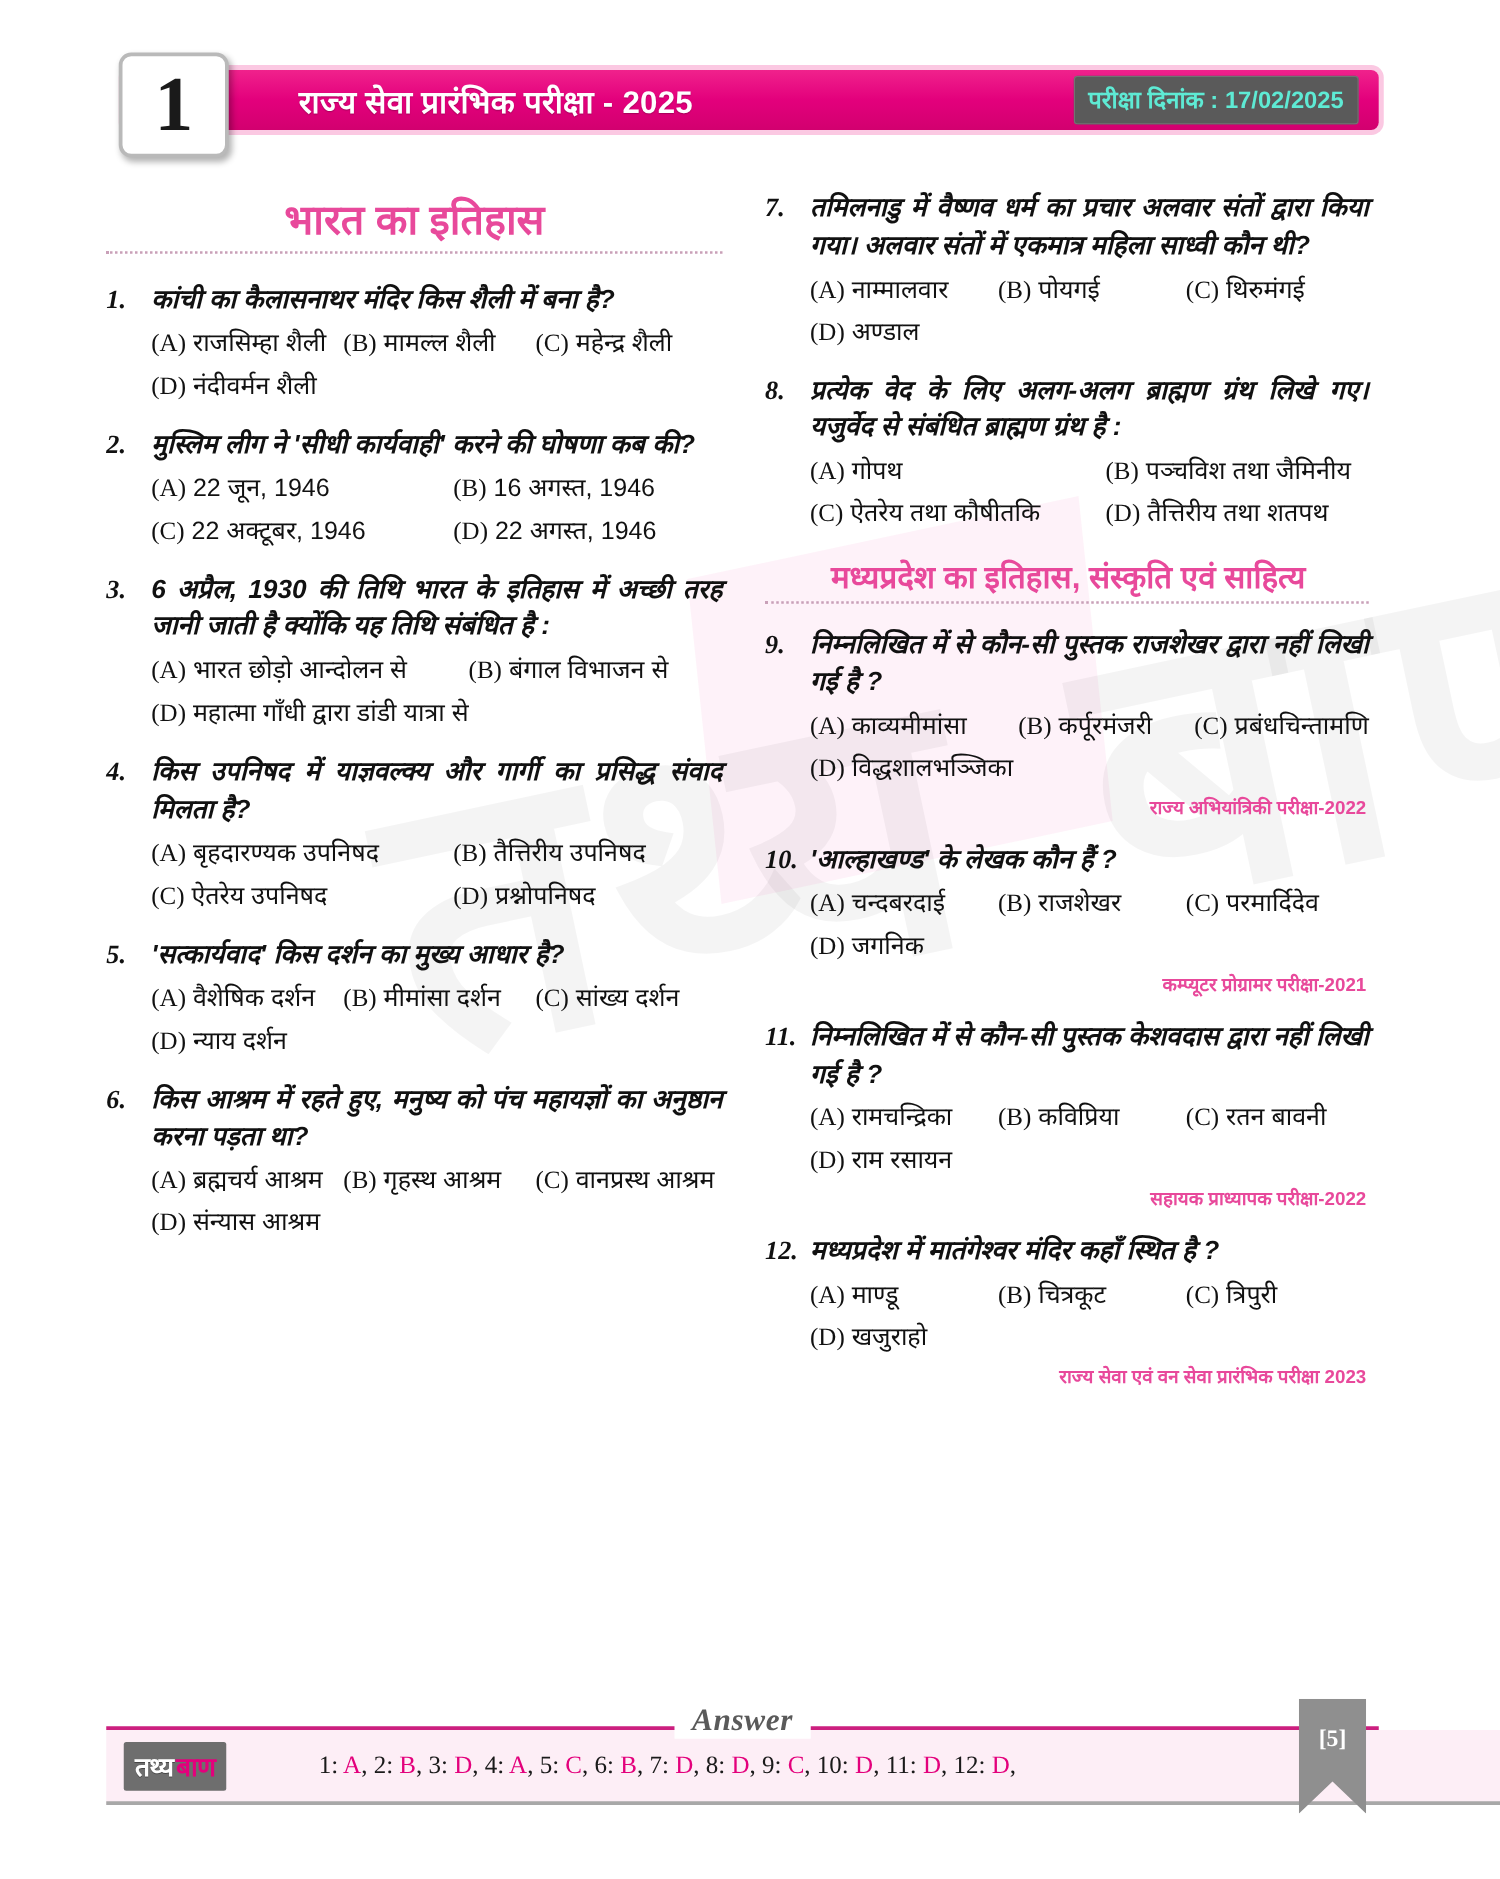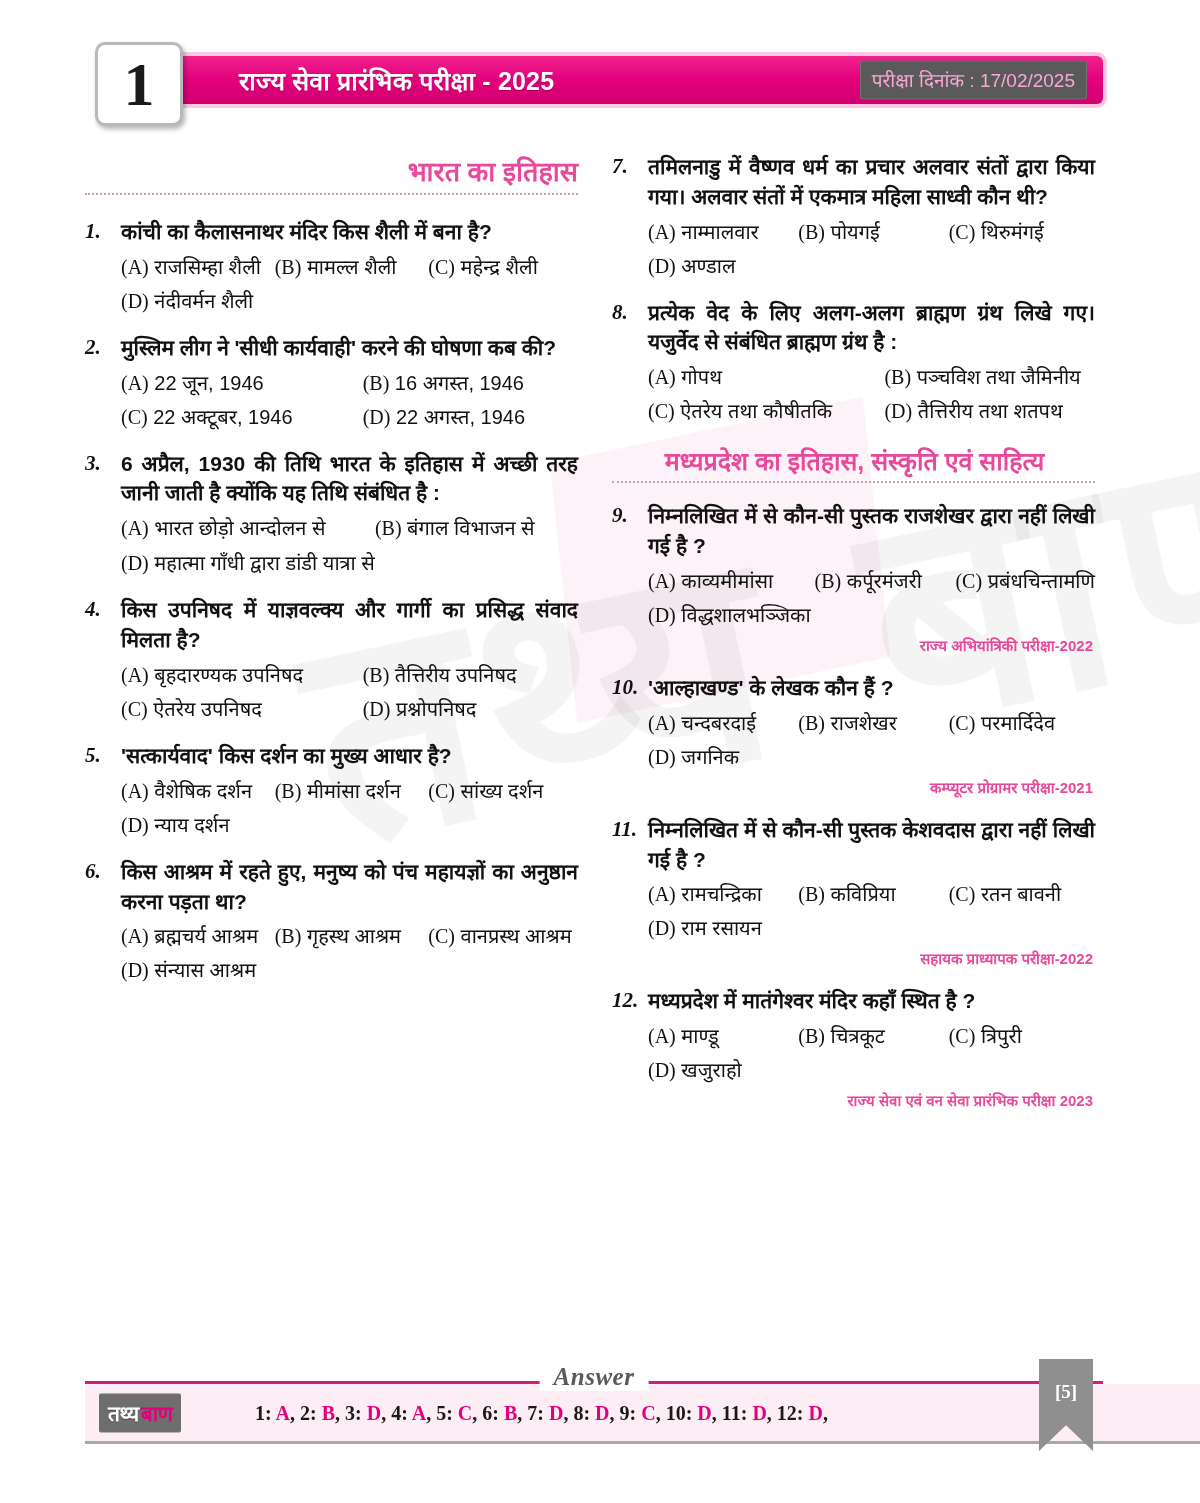"परीक्षा दिनांक : 17/02/2025" .date-box { color: #f9a8d4 -> #5eead4; font-weight: normal -> bold }
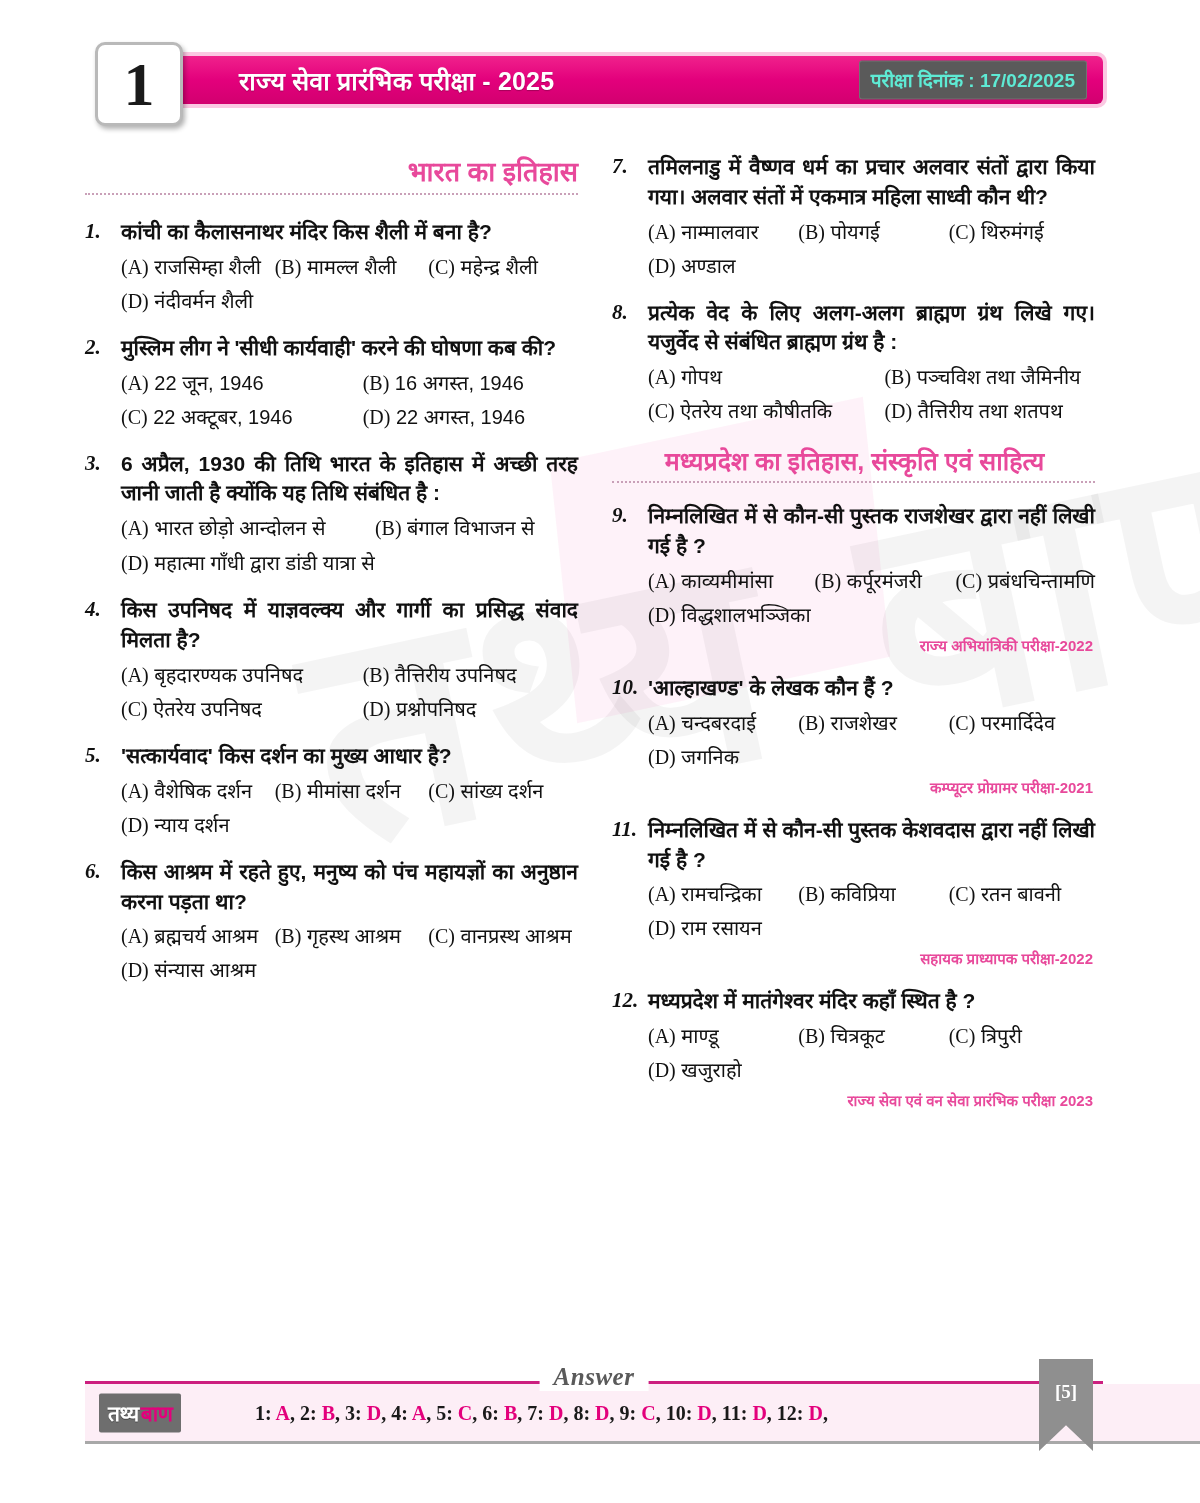"भारत का इतिहास" .section-title { font-size: 27px -> 33px; text-align: right -> center }
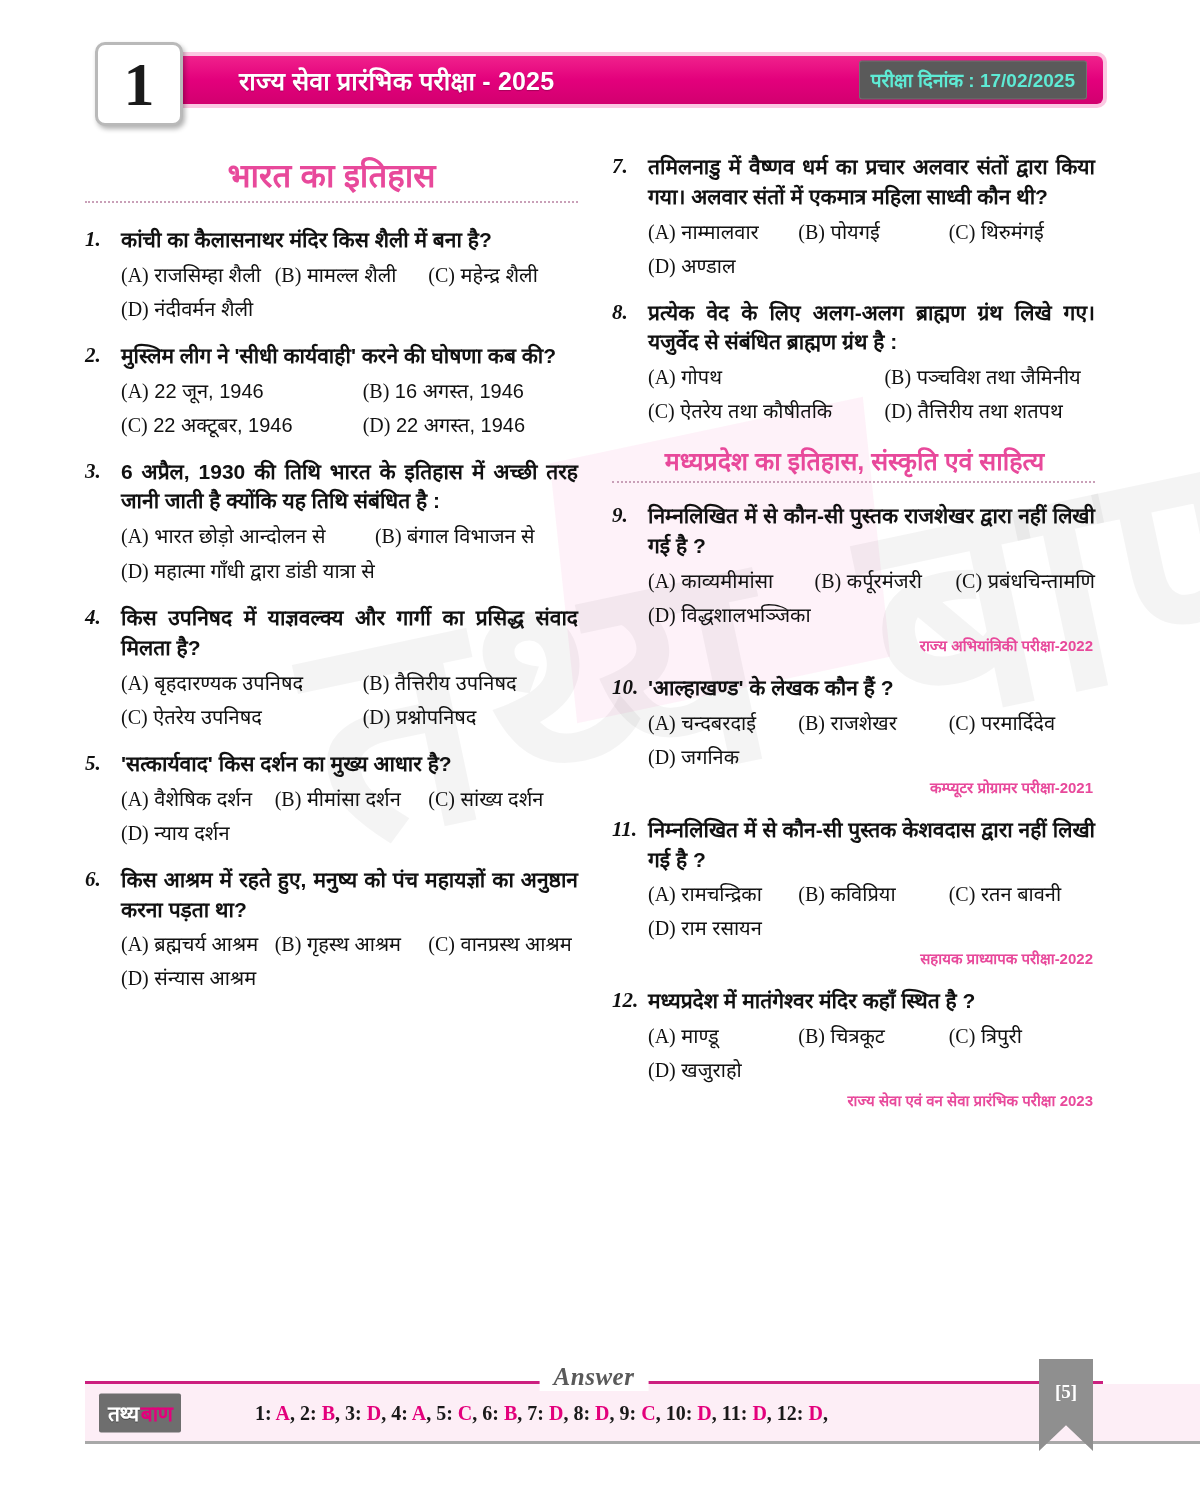"तमिलनाडु में वैष्णव धर्म का" .q-text { font-style: none -> italic }
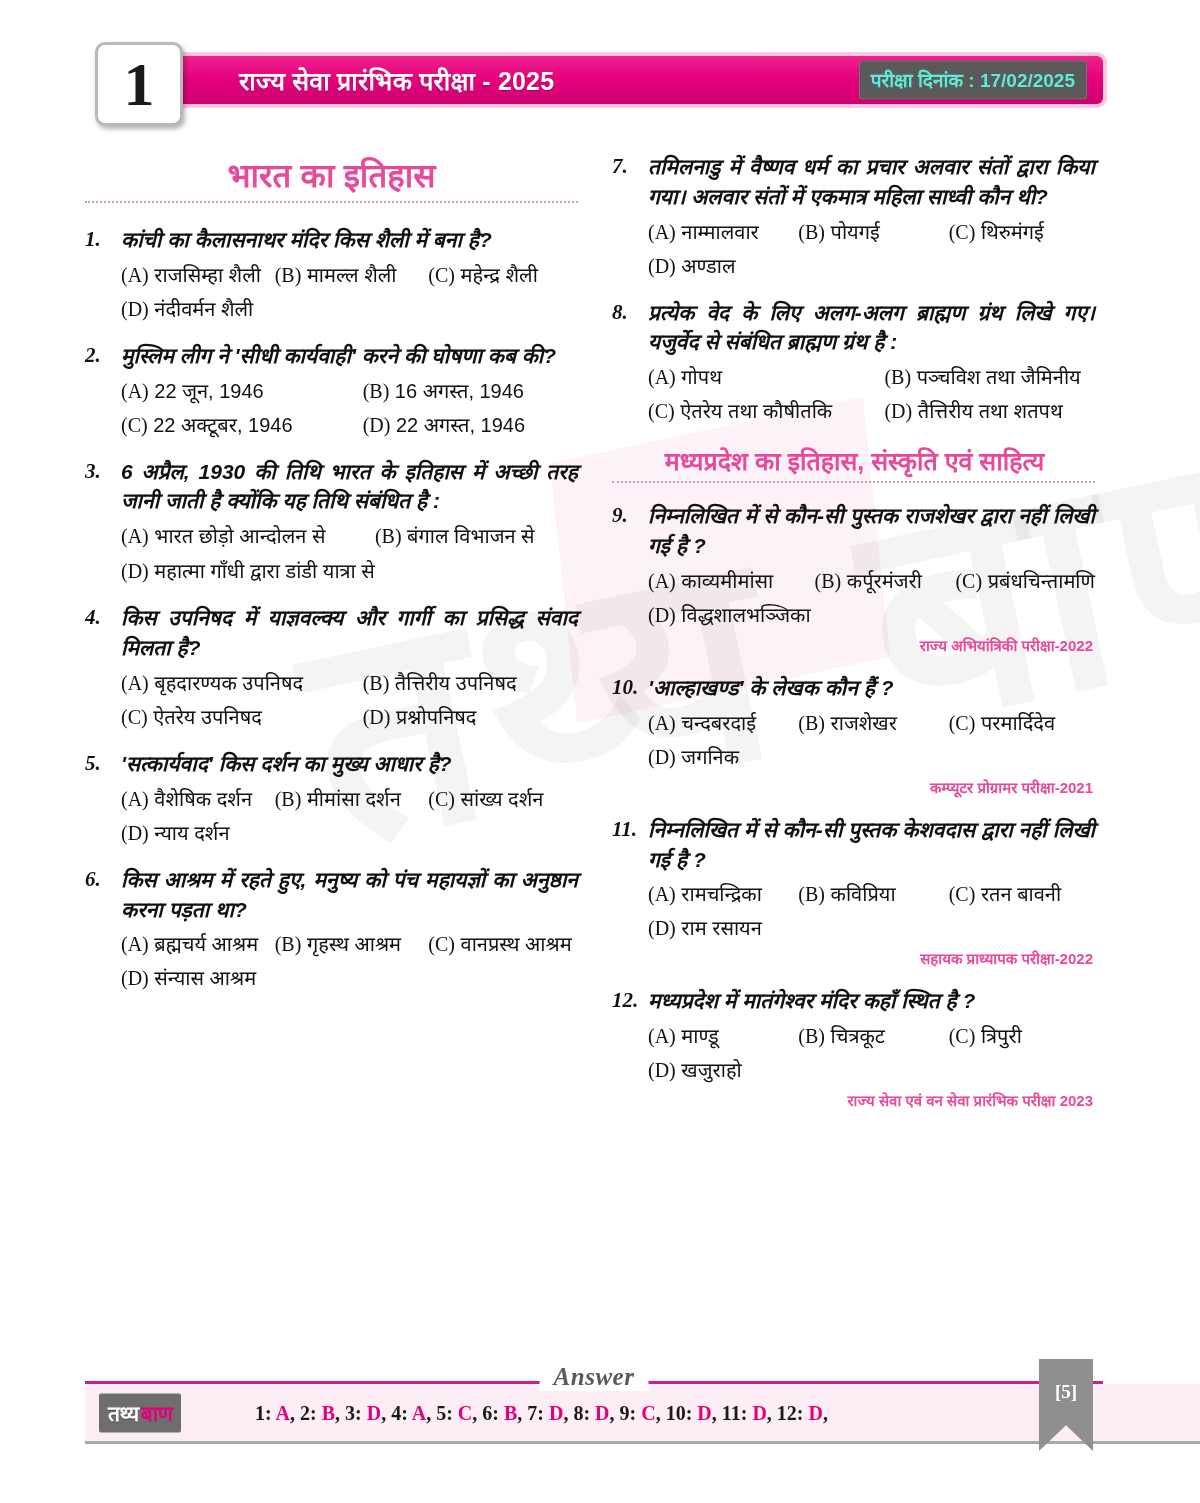"1: A, 2: B, 3:" .answers { font-weight: bold -> normal }
